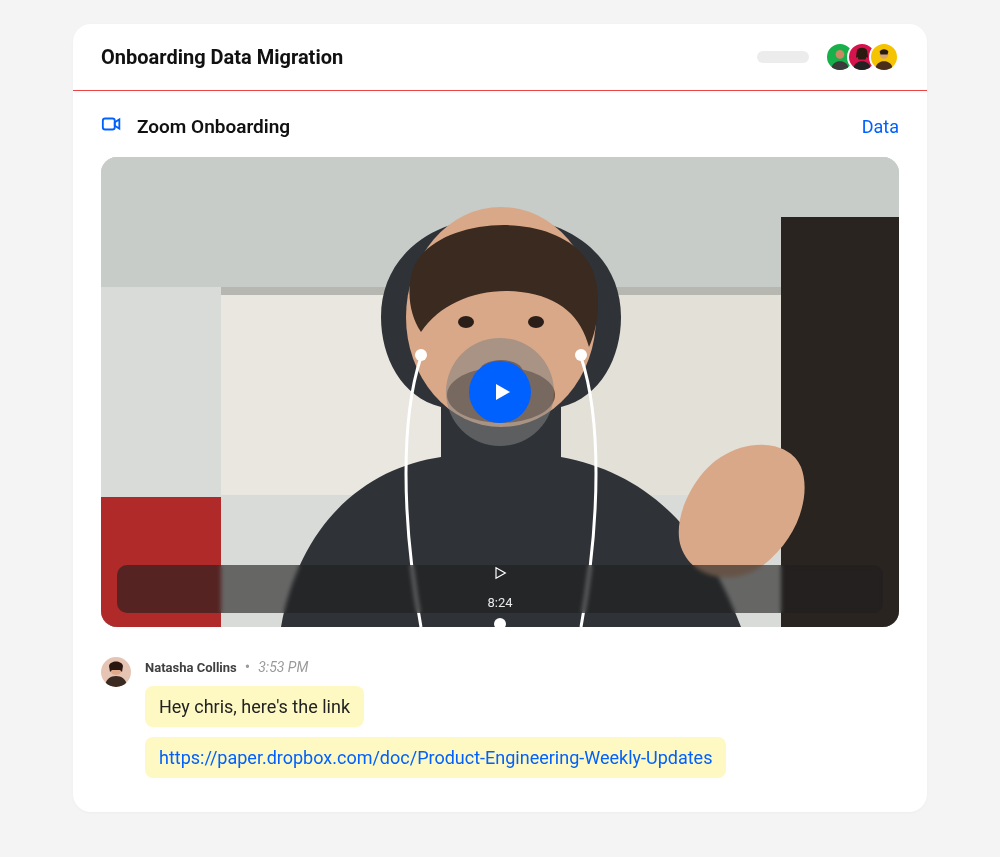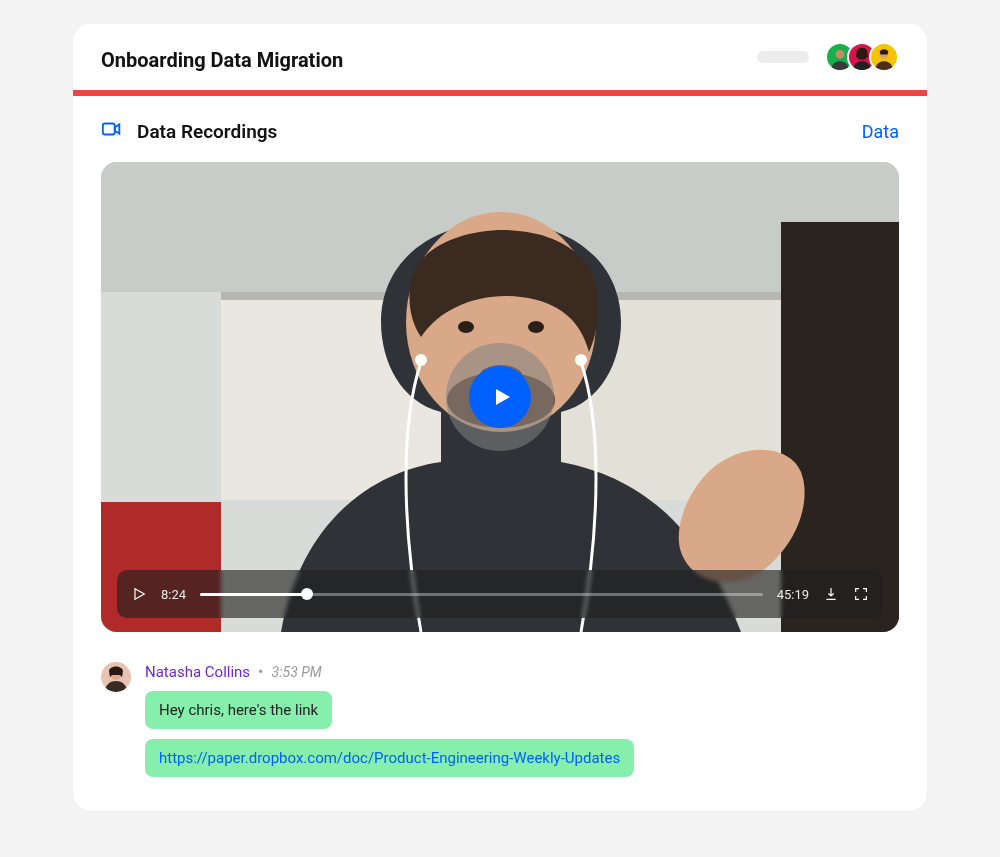"Onboarding Data Migration" .header { align-items: flex-end -> center; border-bottom: 6px solid #ef4444 -> 1px solid #ef4444 }
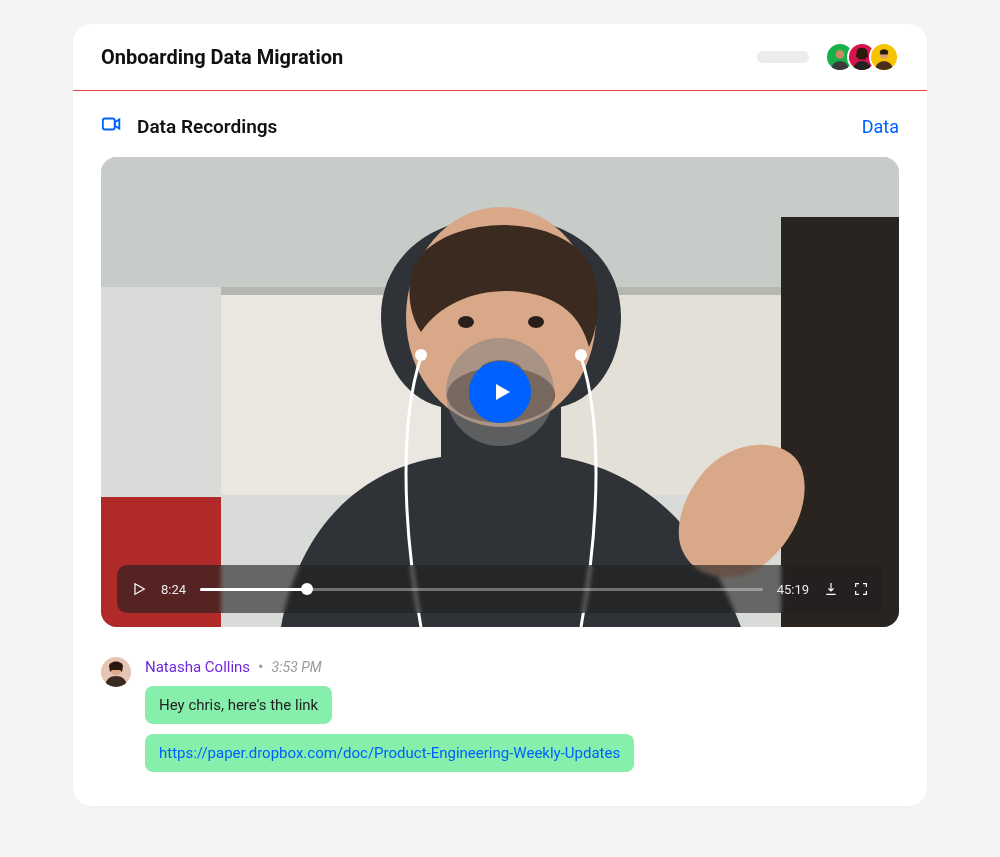"Data Recordings" div.section-title { text: Data Recordings -> Zoom Onboarding }
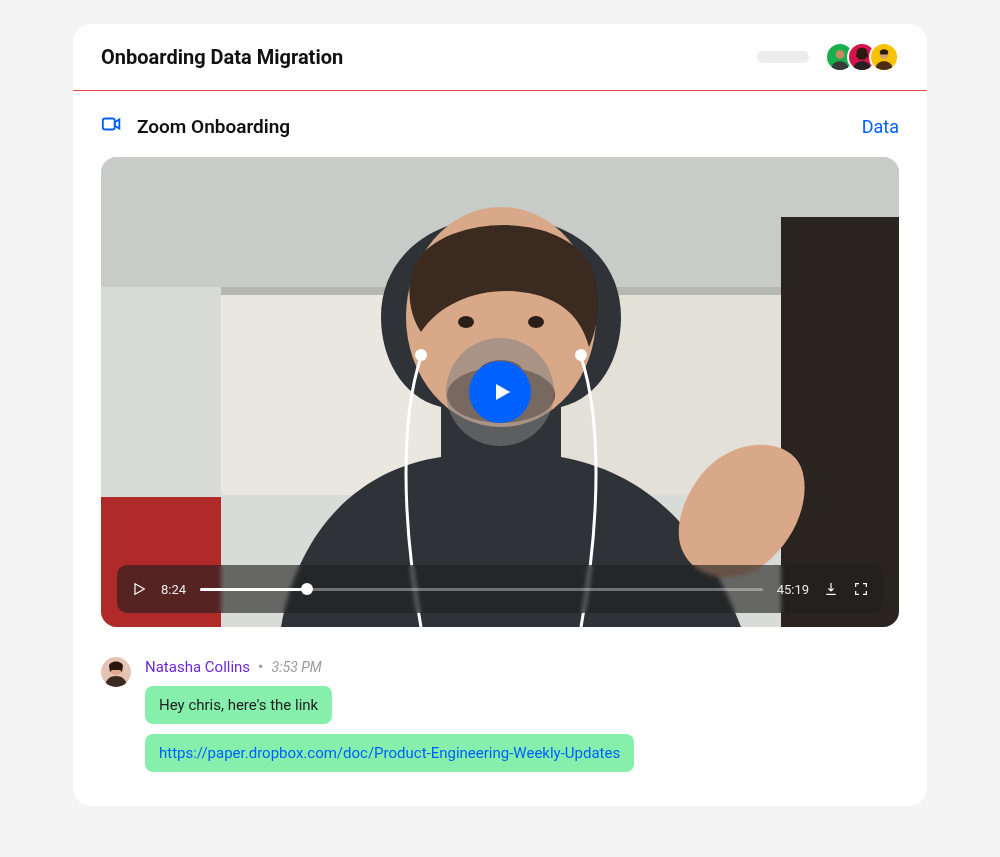"8:24" .controls { flex-direction: none -> column }
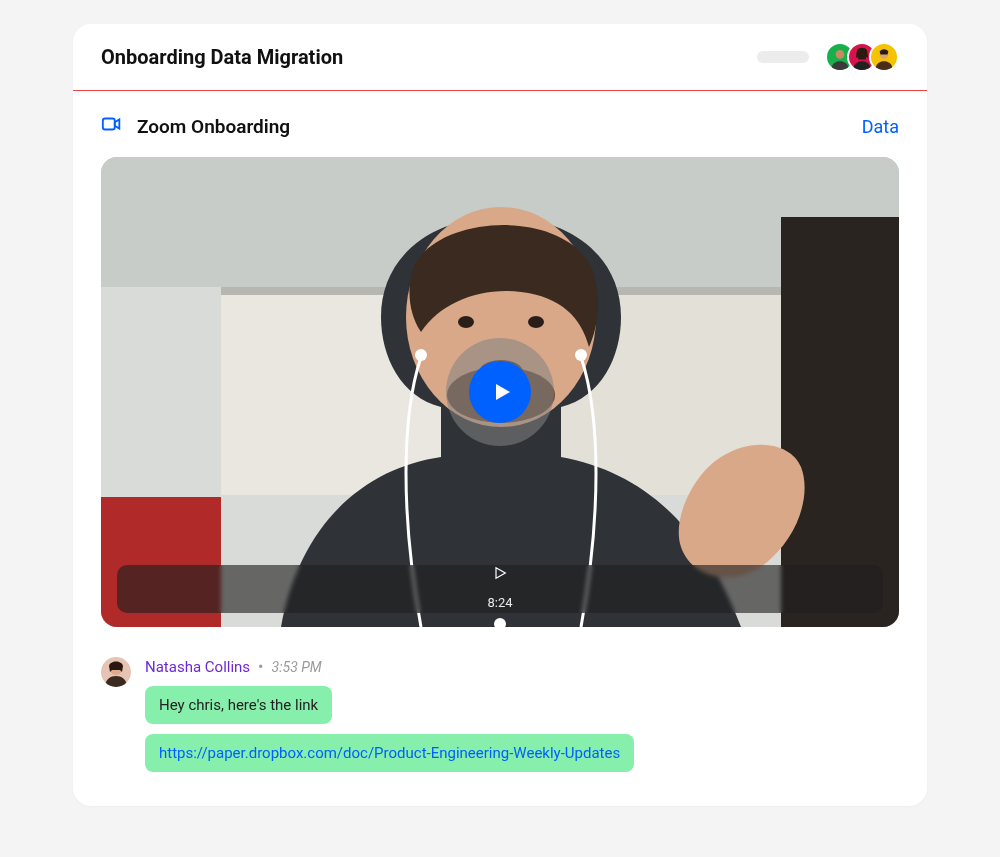"Natasha Collins" .comment-name { color: #6d28d9 -> #404040; font-size: 15px -> 13px; font-weight: 400 -> 700 }
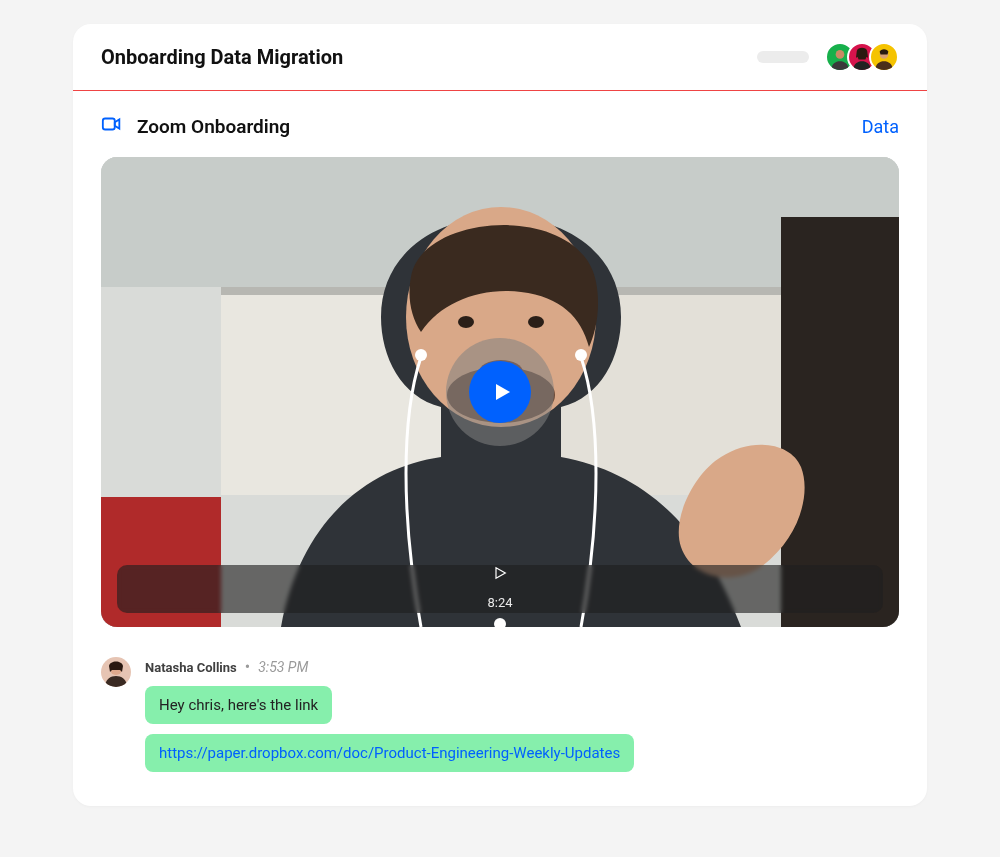"Hey chris, here's the link" .bubble { background: #86efac -> #fef9c3; font-size: 15px -> 18px }
